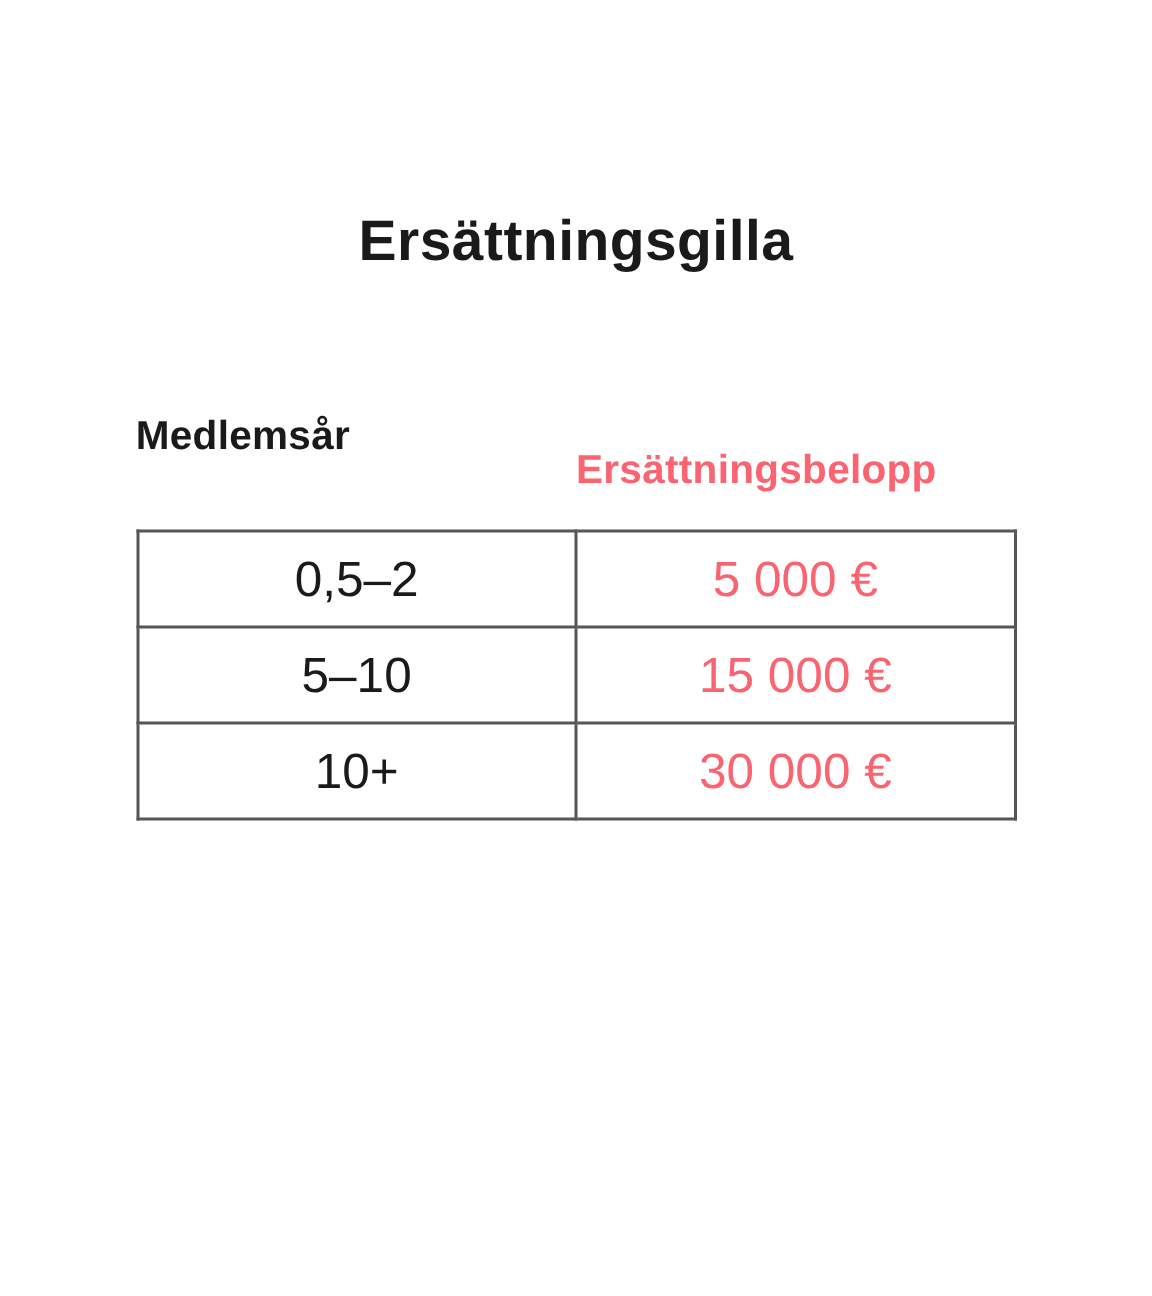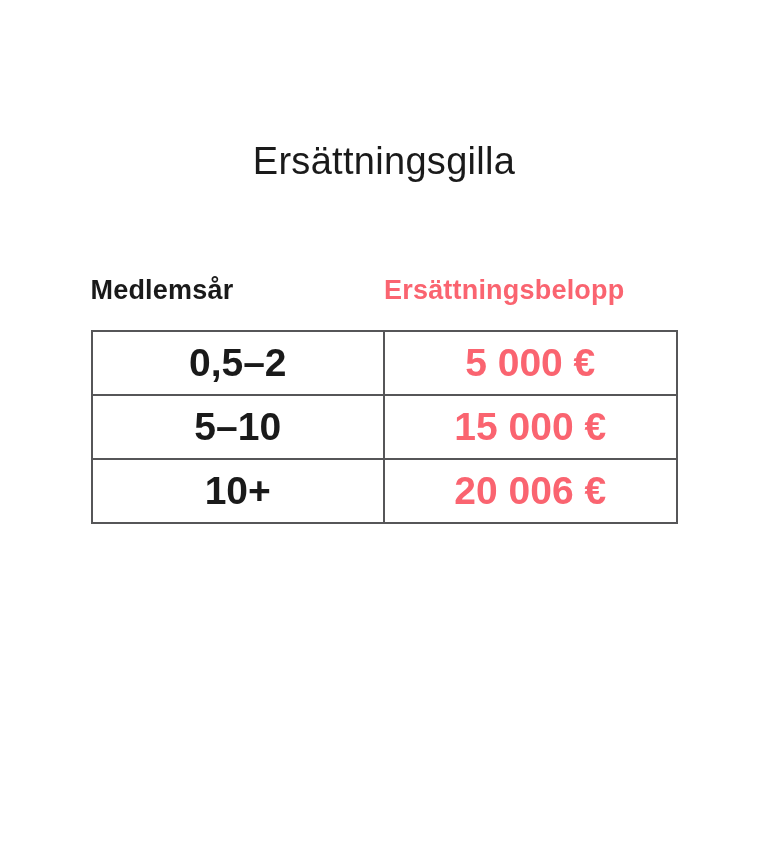"Ersättningsgilla" .title { font-weight: 400 -> 700 }
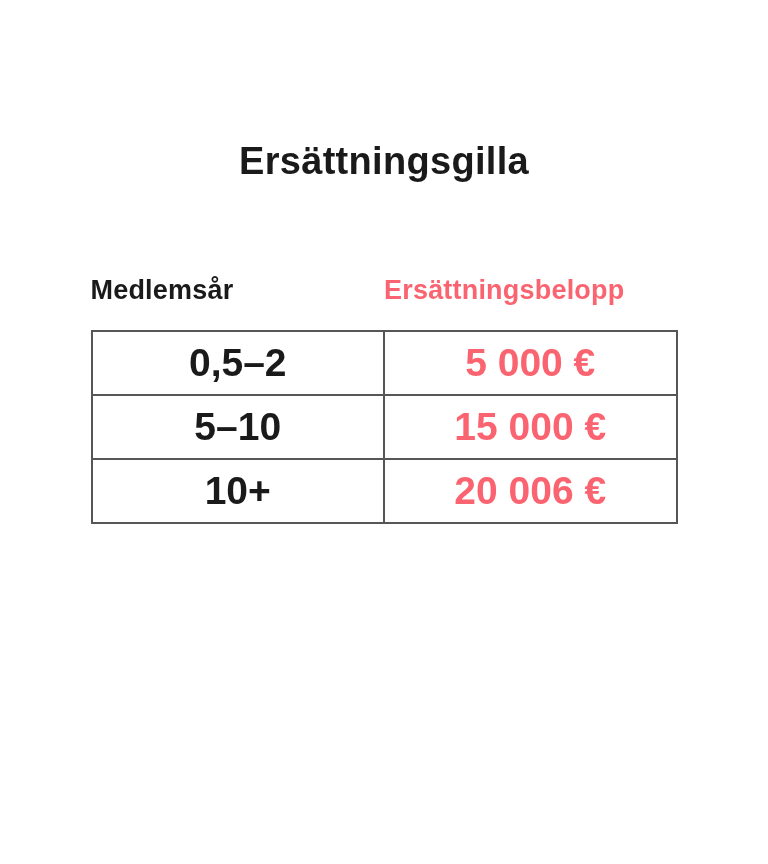"Ersättningsbelopp" .header-cell.pink { margin-top: none -> 23px }
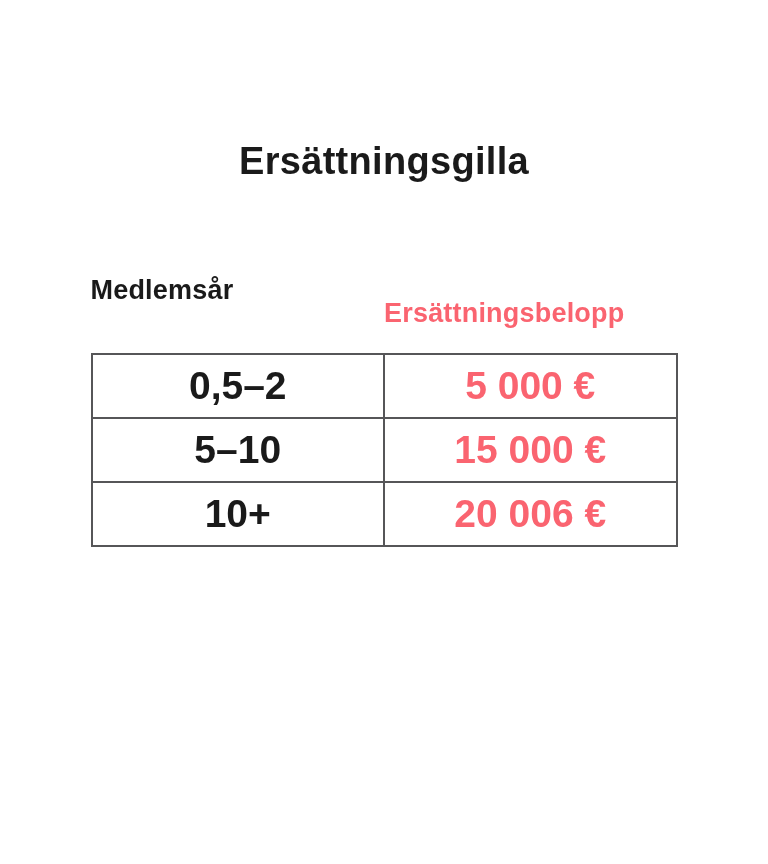"0,5–2" .data-table td { font-size: 39px -> 33px; font-weight: 700 -> 400 }
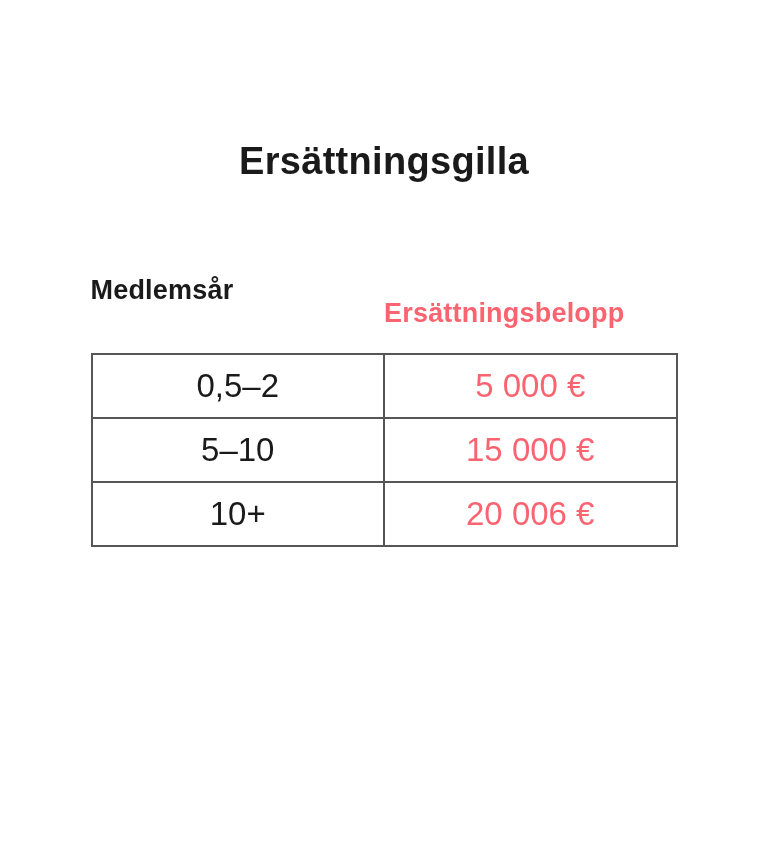"20 006 €" td.amount { text: 20 006 -> 30 000 }
